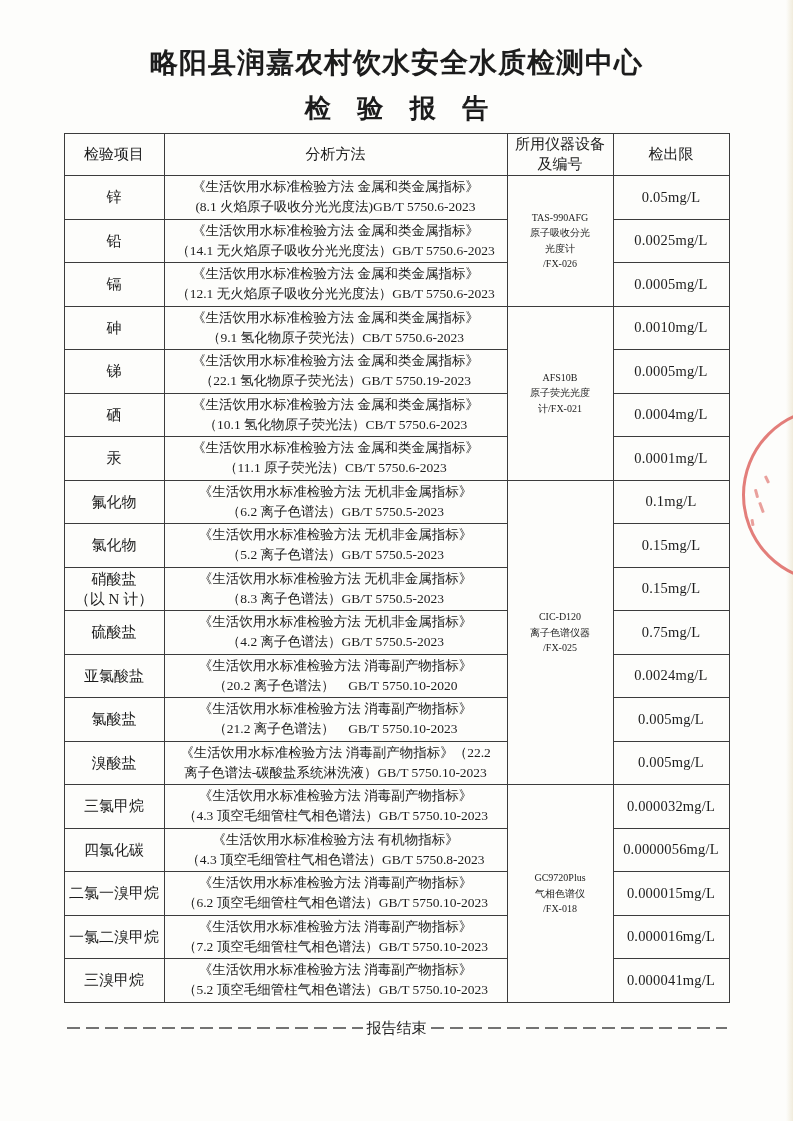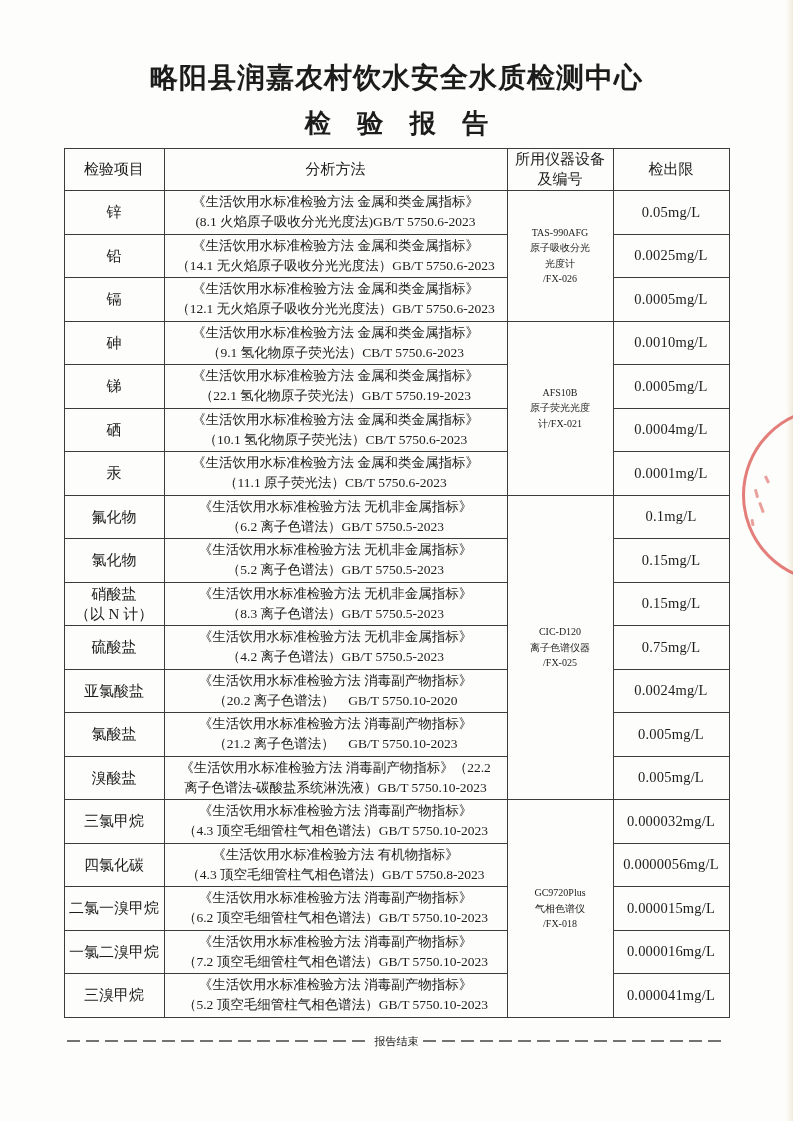"略阳县润嘉农村饮水安全水质检测中心" .doc-title { padding-top: 59px -> 44px }
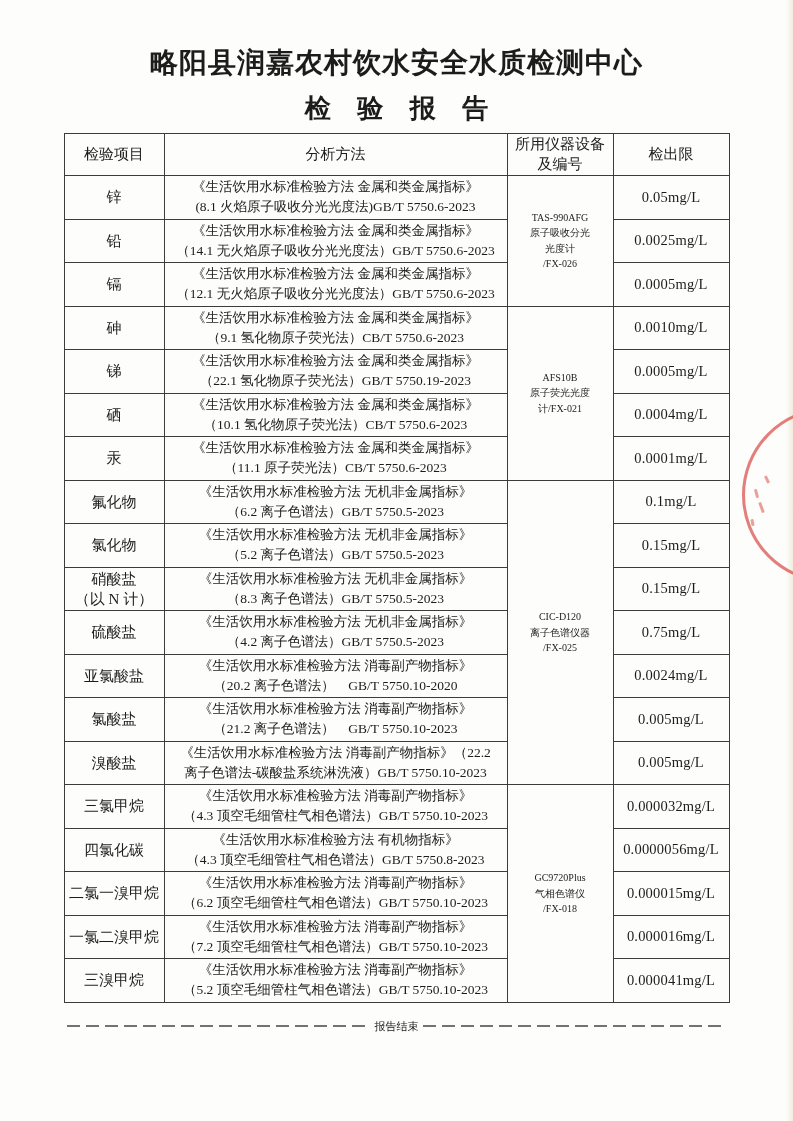"报告结束" .end-text { font-size: 11px -> 15px }
